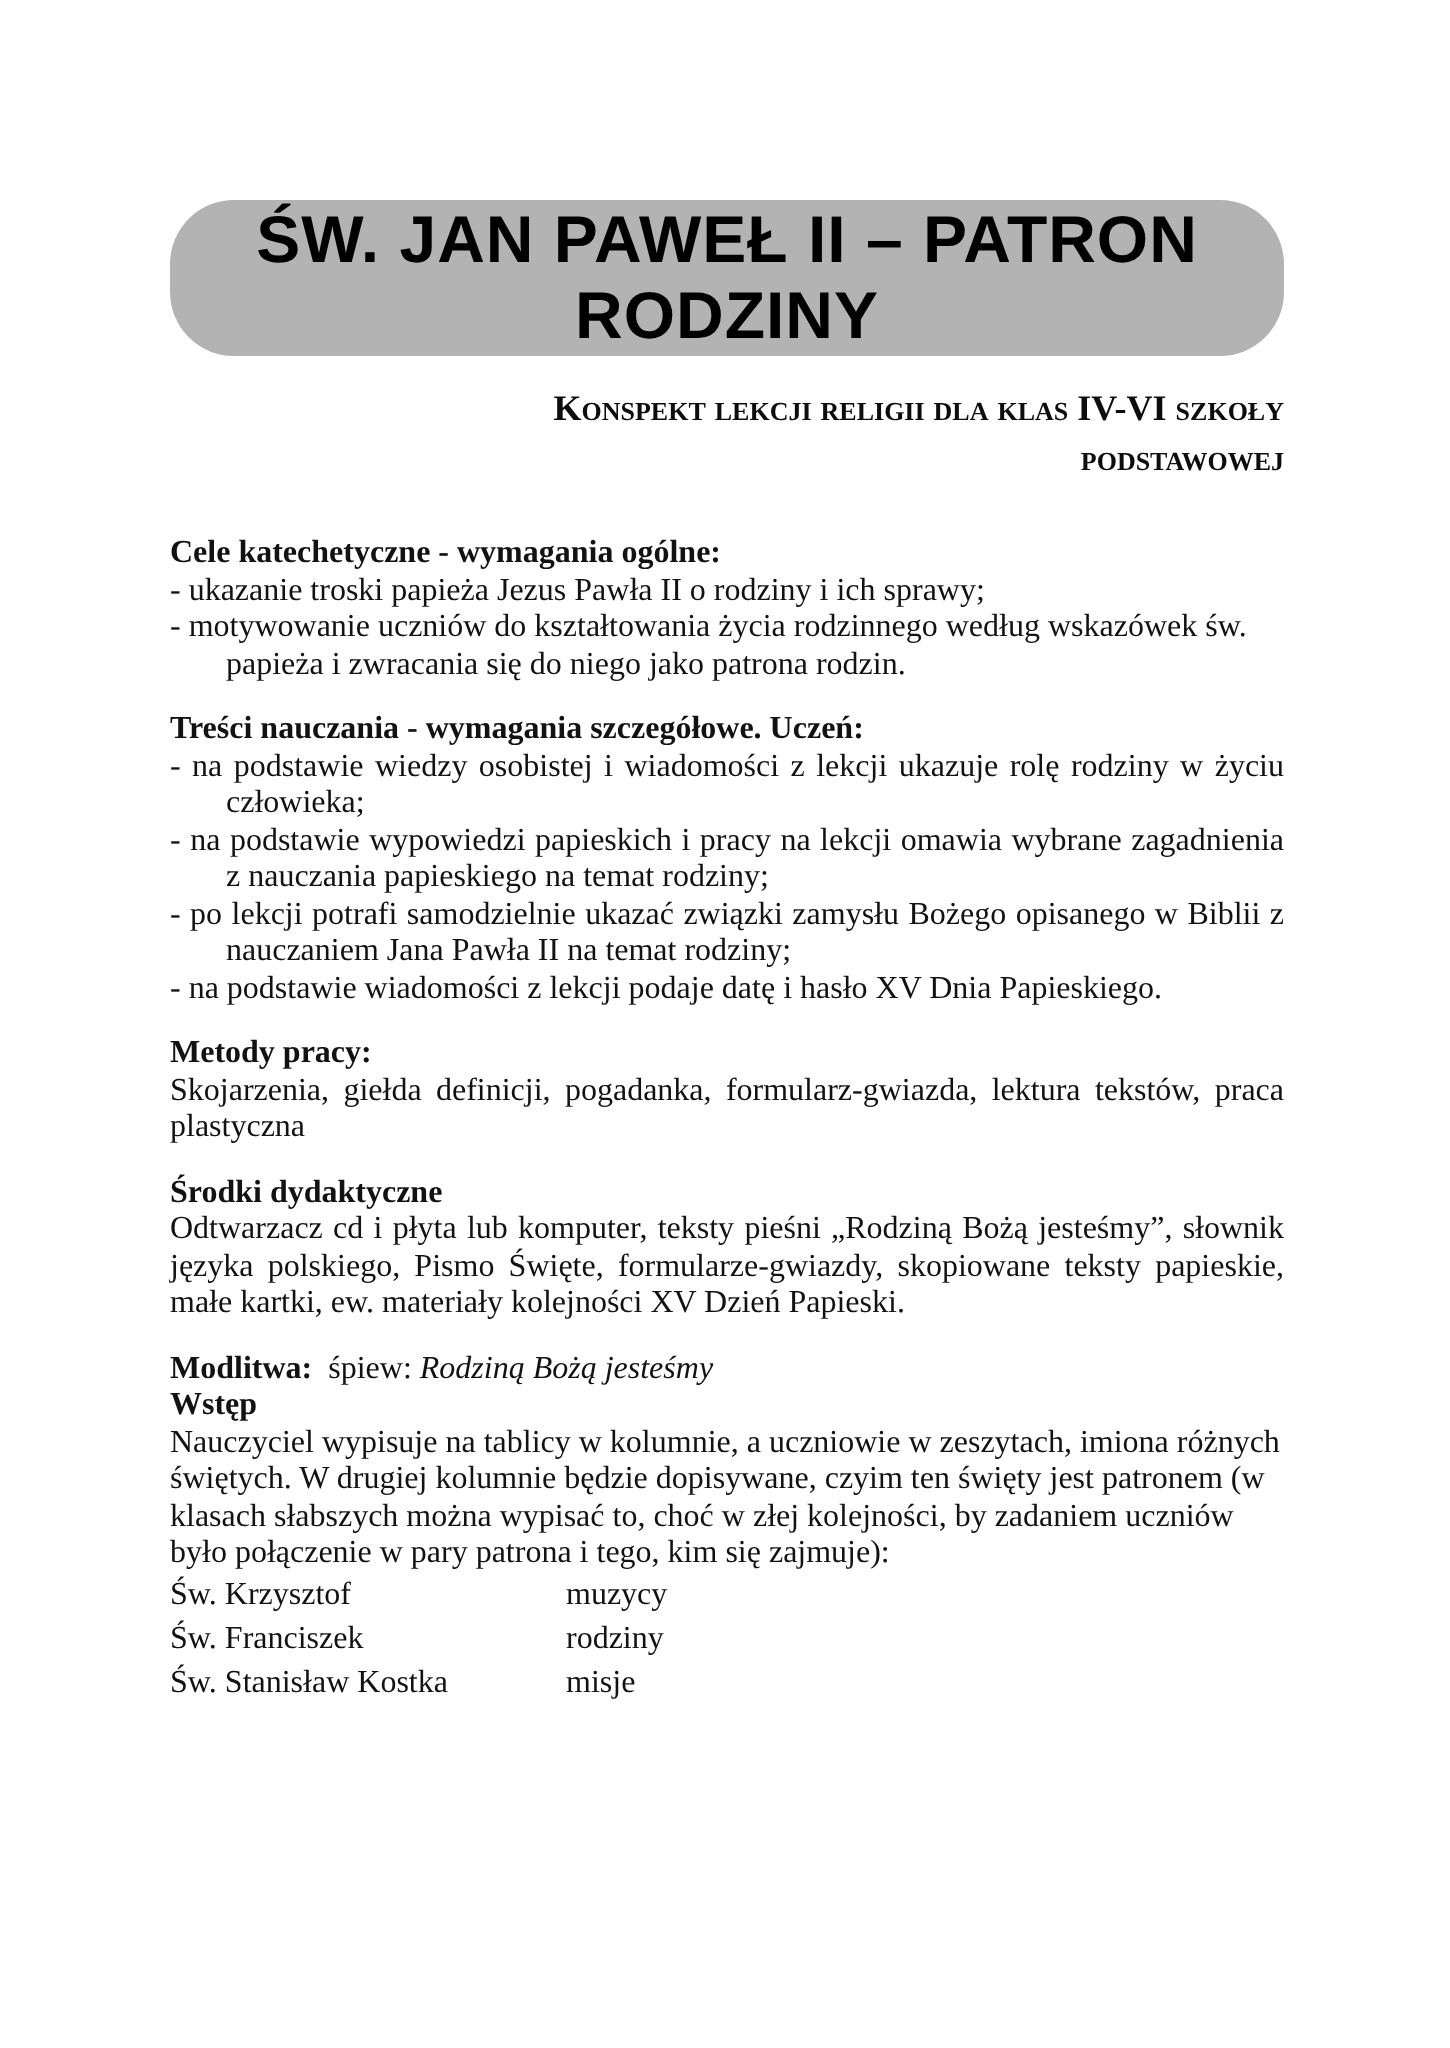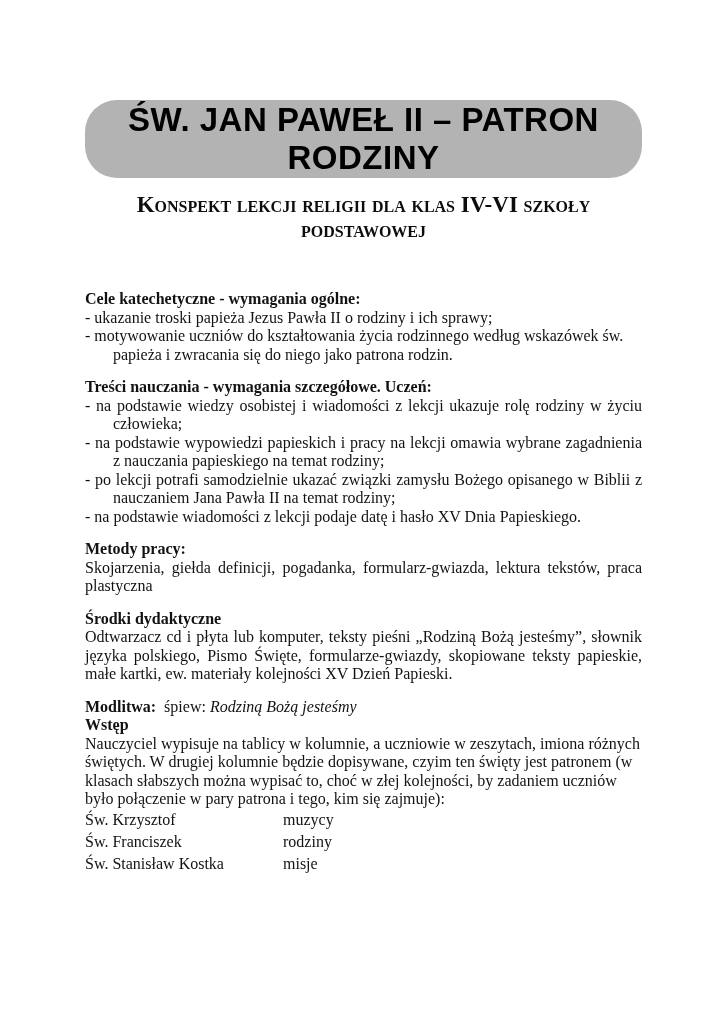"Konspekt lekcji religii dla klas" .heading { font-size: 23px -> 18px; text-align: center -> right }
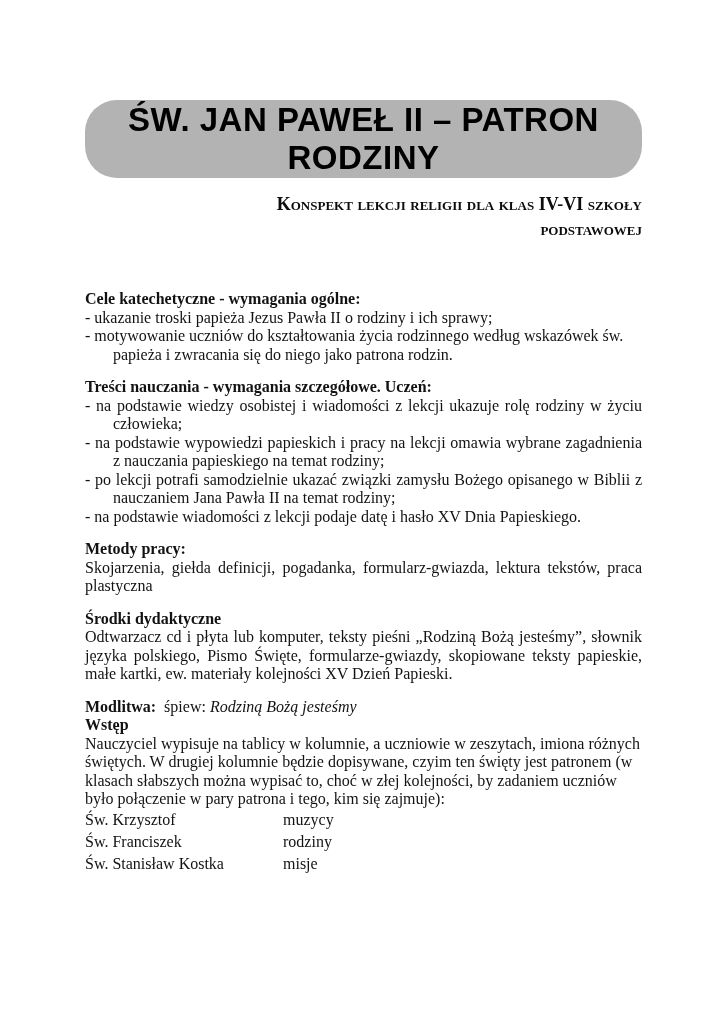"Cele katechetyczne - wymagania ogólne:" .body-text { margin-top: 48px -> 26px }
